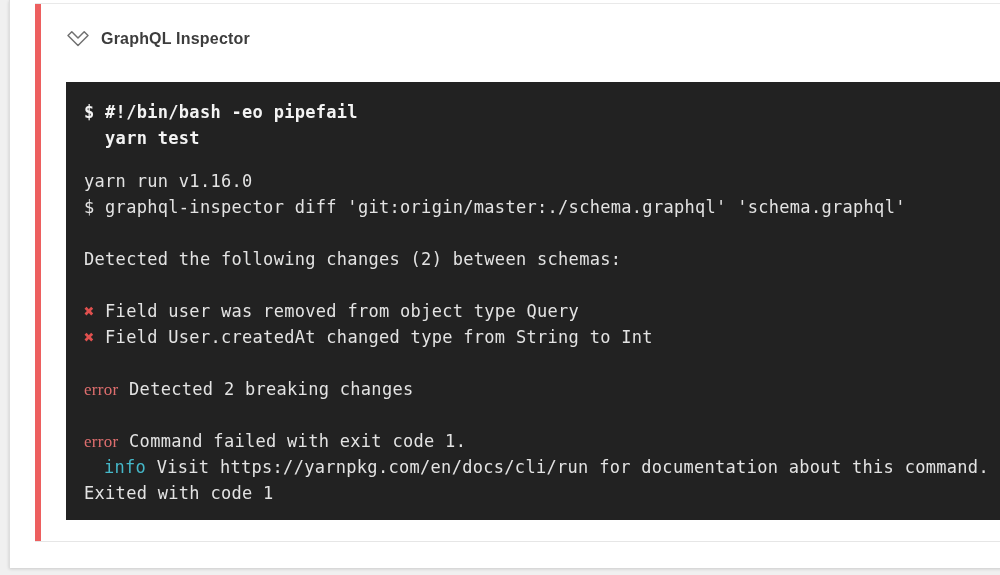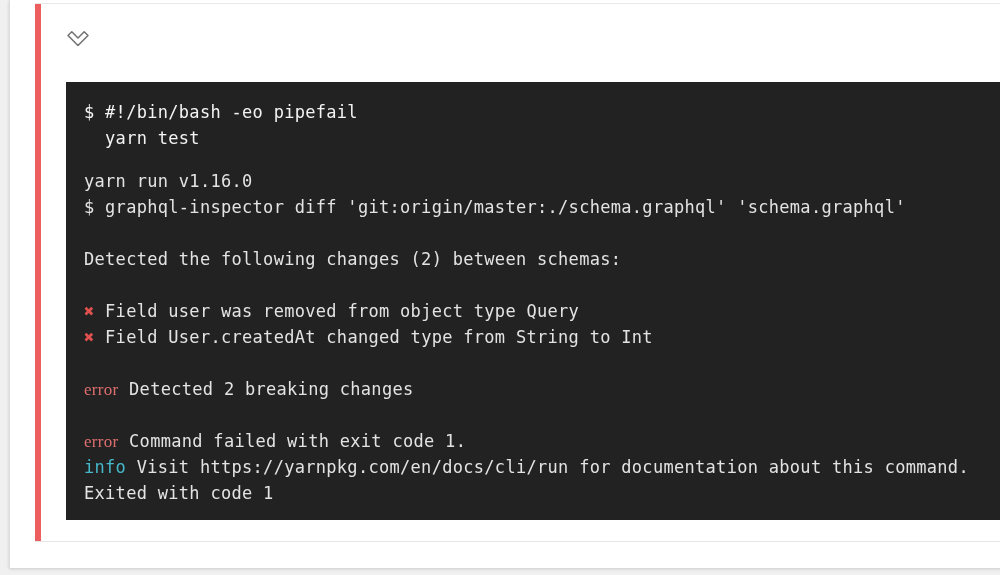"GraphQL Inspector" span.step-title { html: none -> <span>GraphQL Inspector</span> }
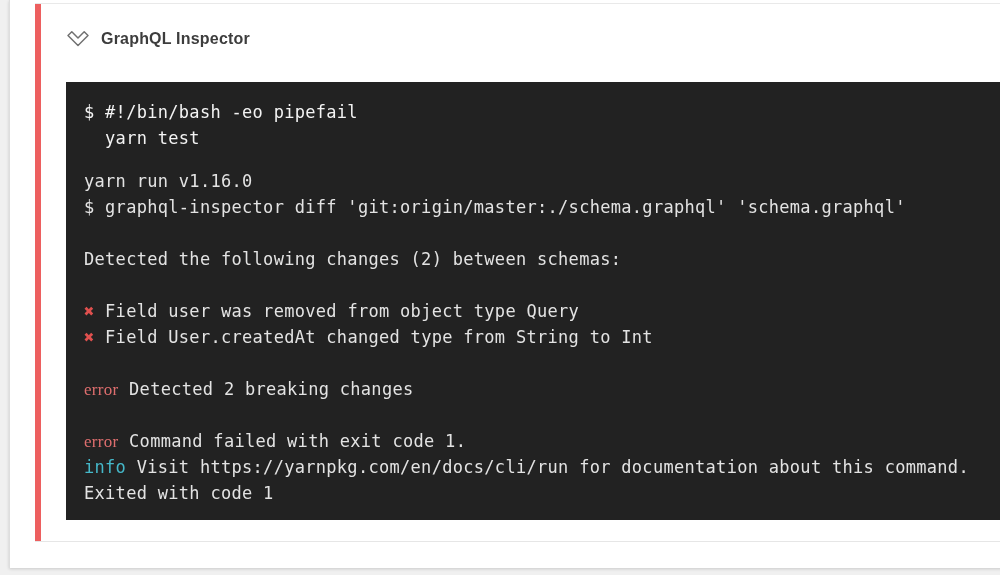"$ #!/bin/bash -eo pipefail" .seg-bold { font-weight: normal -> bold }
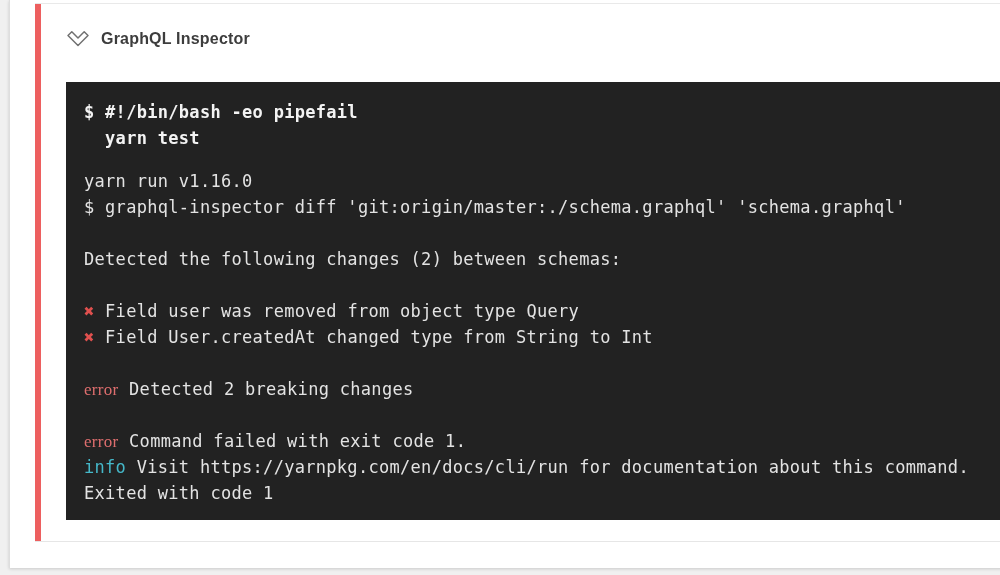"info" .seg-info { margin-left: none -> 20px }
